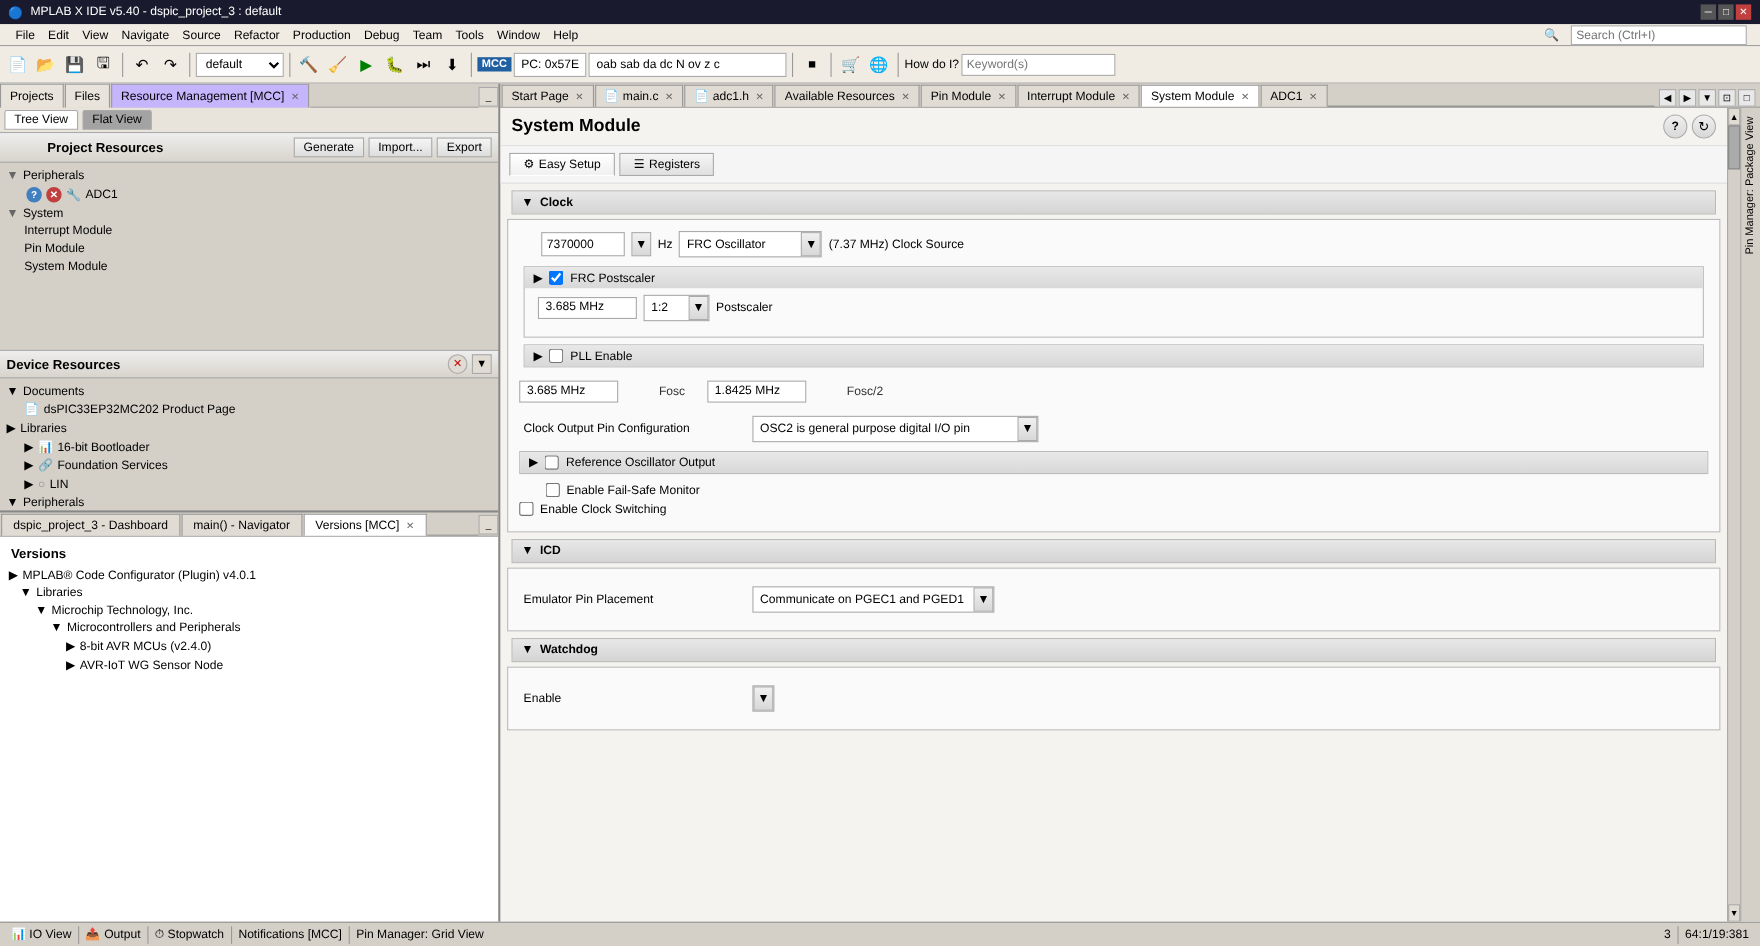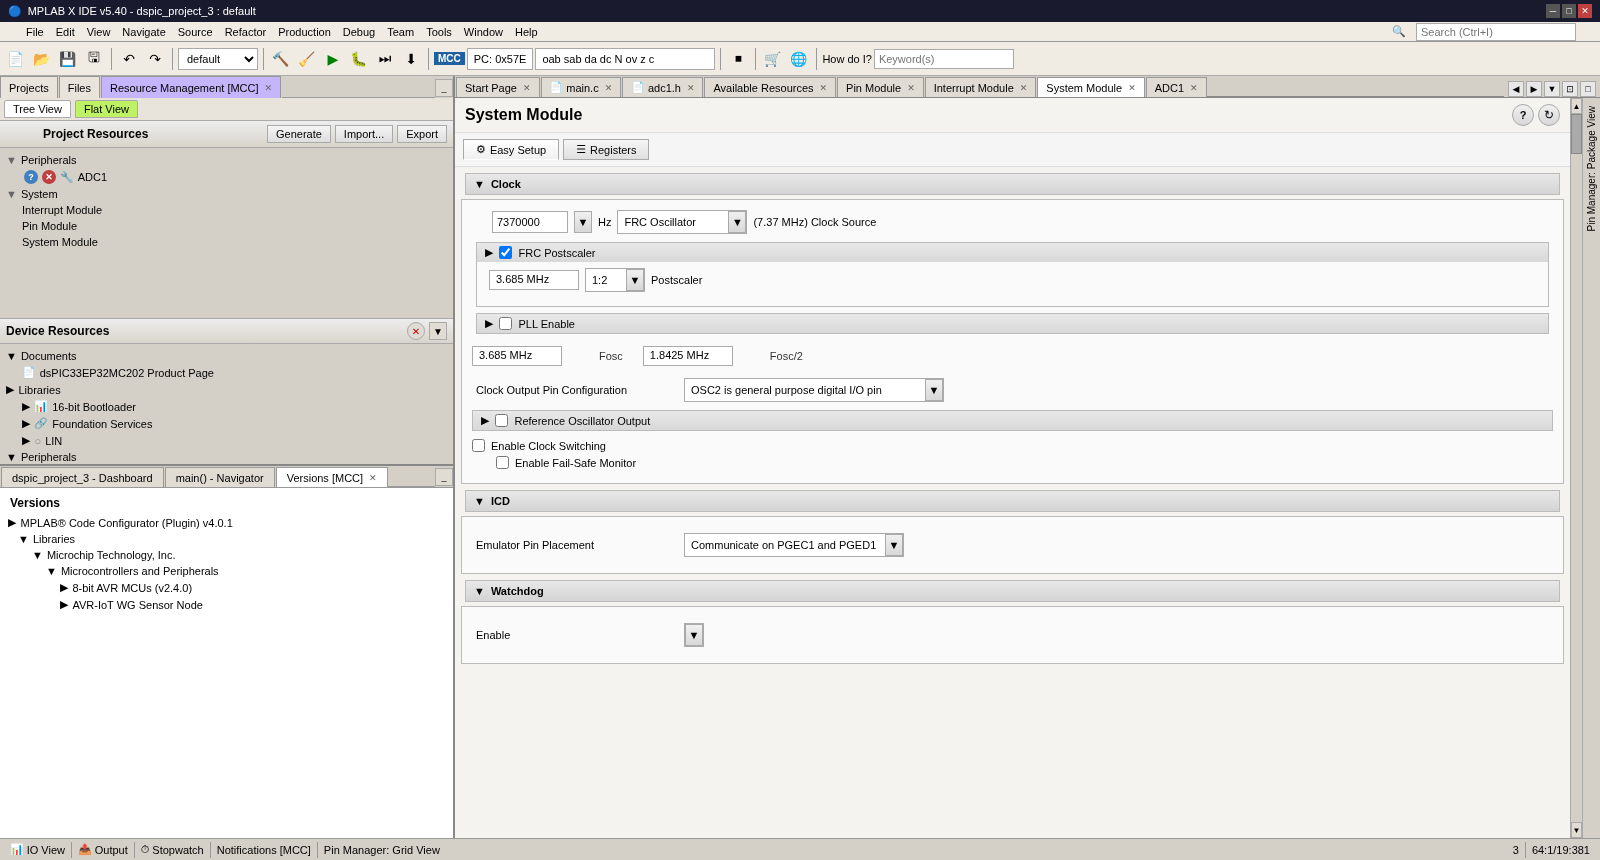"File" #menu-bar { padding: 0 20px -> 0 8px }
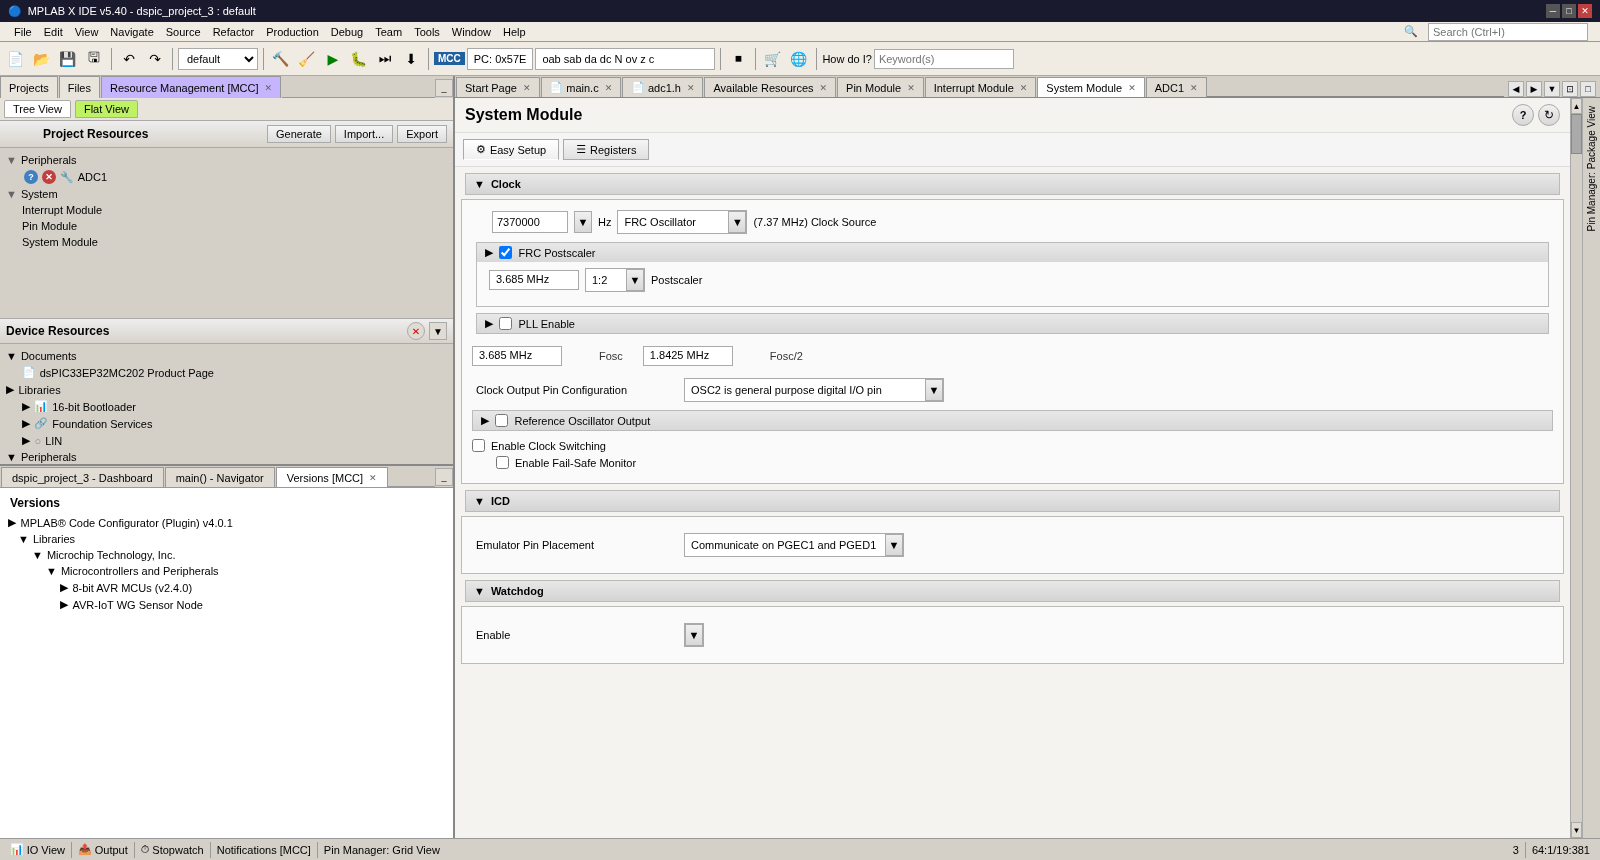"Flat View" .panel-tab { background: #bef264 -> #a3a3a3 }
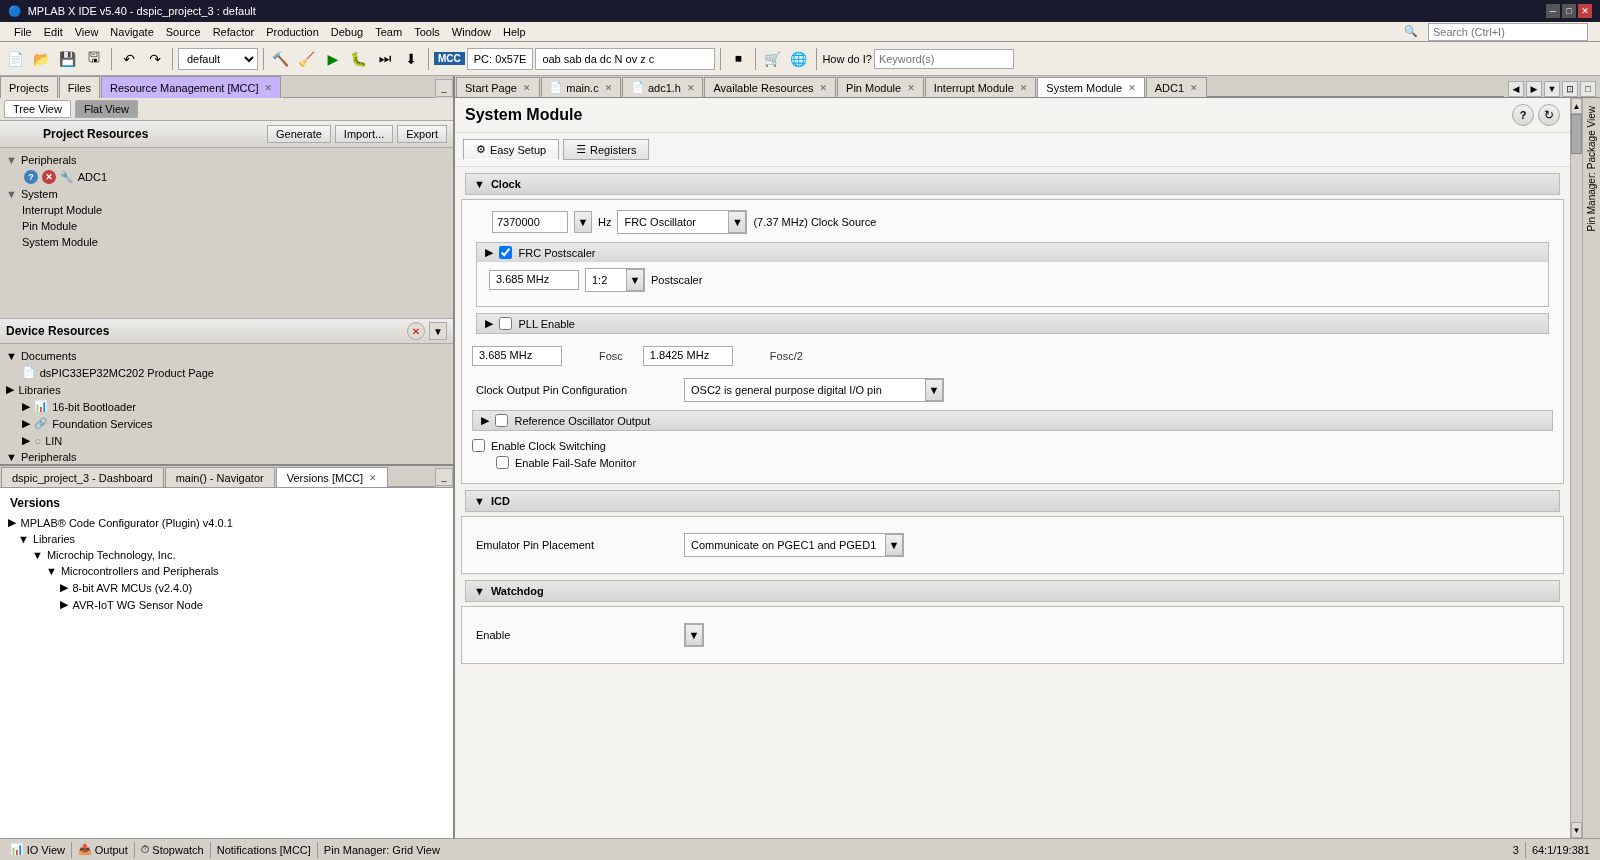"Enable Clock Switching" div.checkbox-row { order: before "Enable Fail-Safe Monitor" -> after "Enable Fail-Safe Monitor" }
